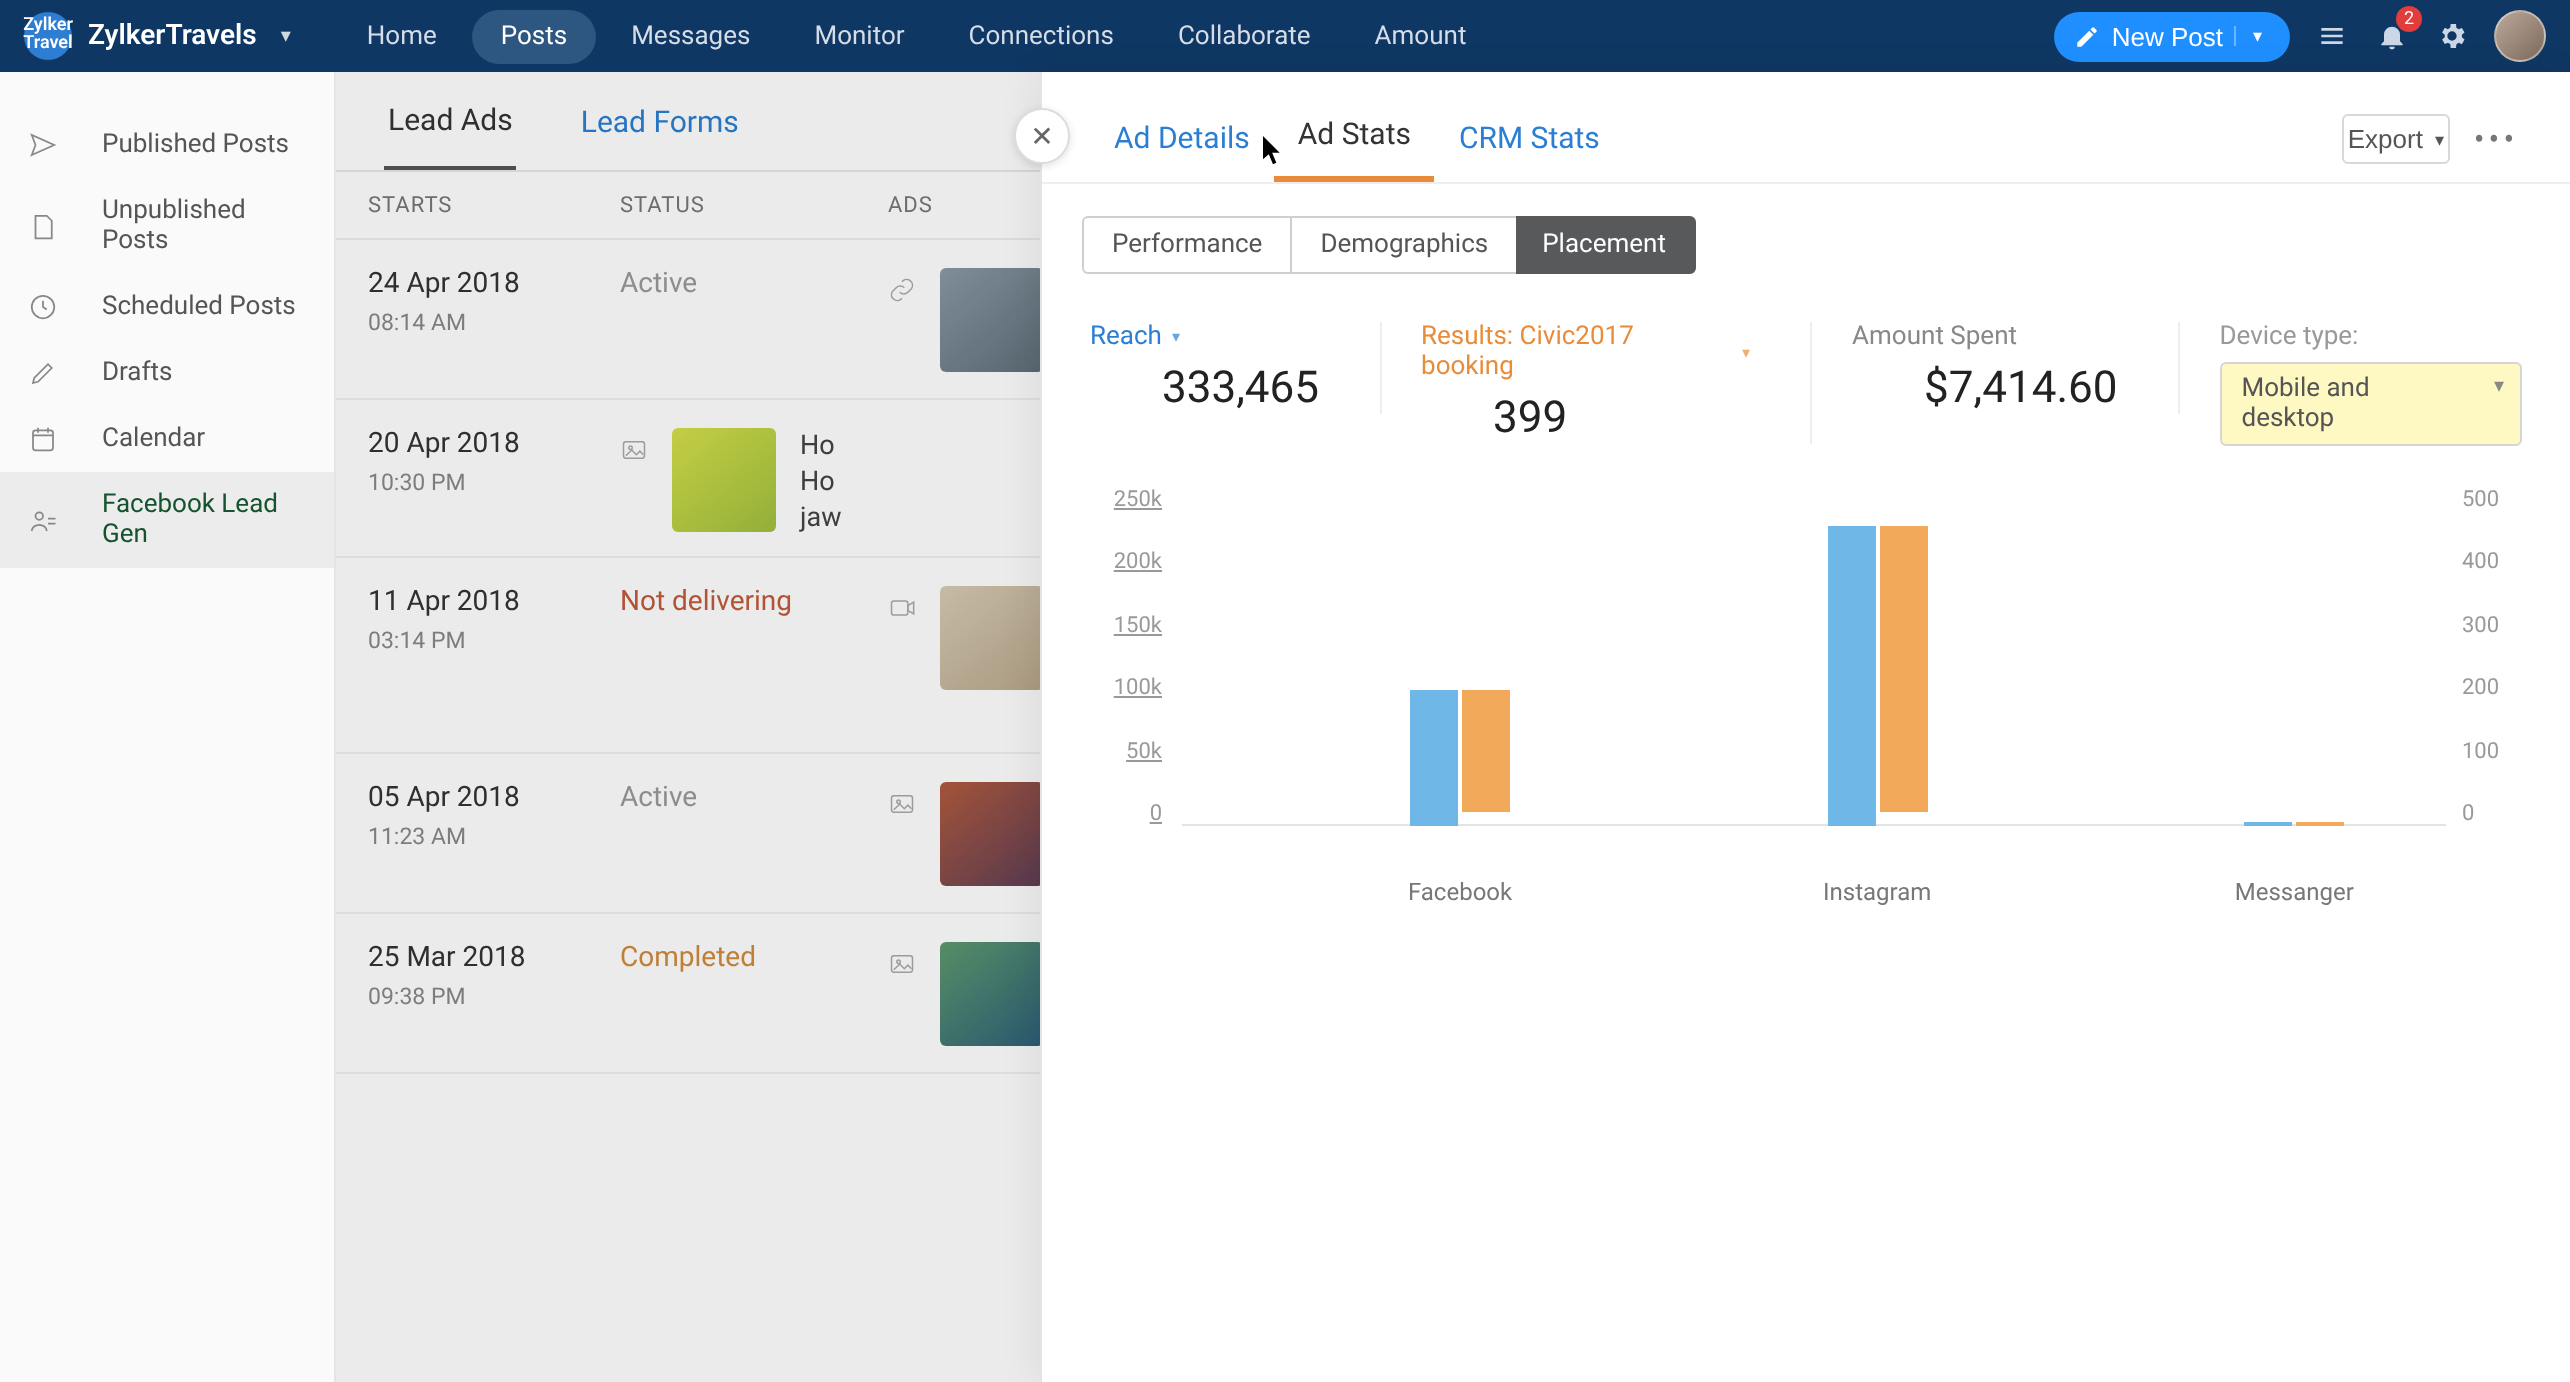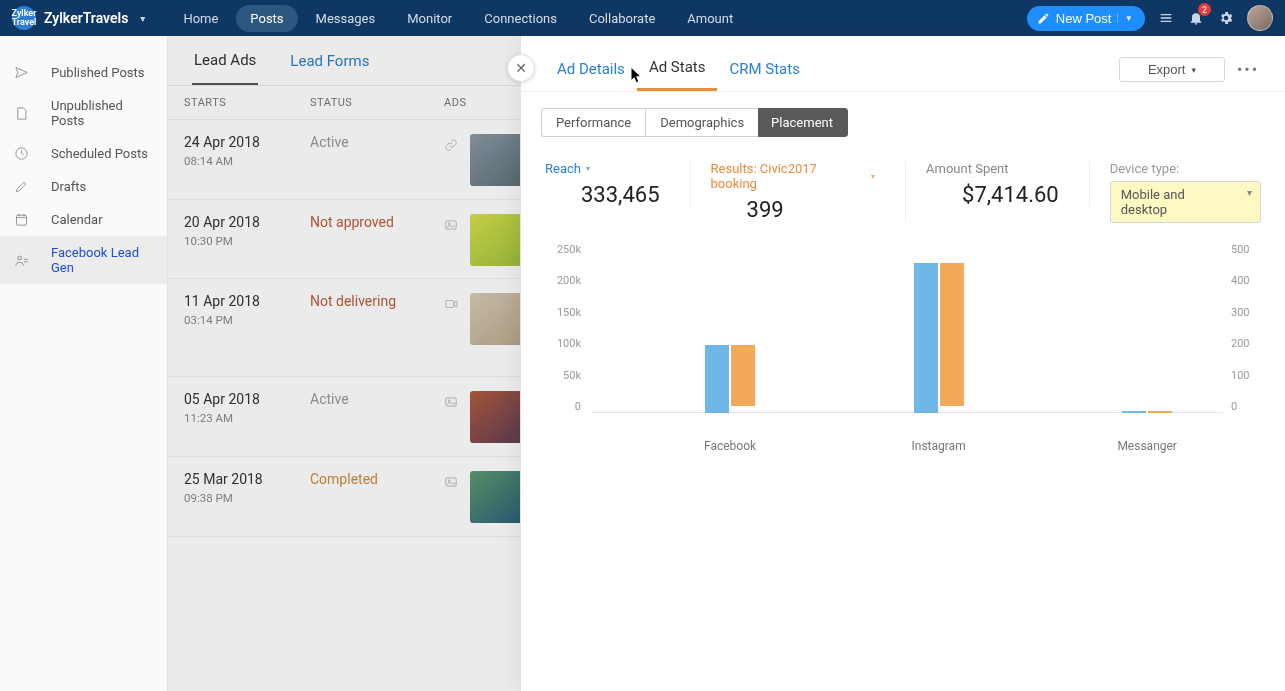"Export" .panel-export { padding: 4px 28px -> 4px 2px }
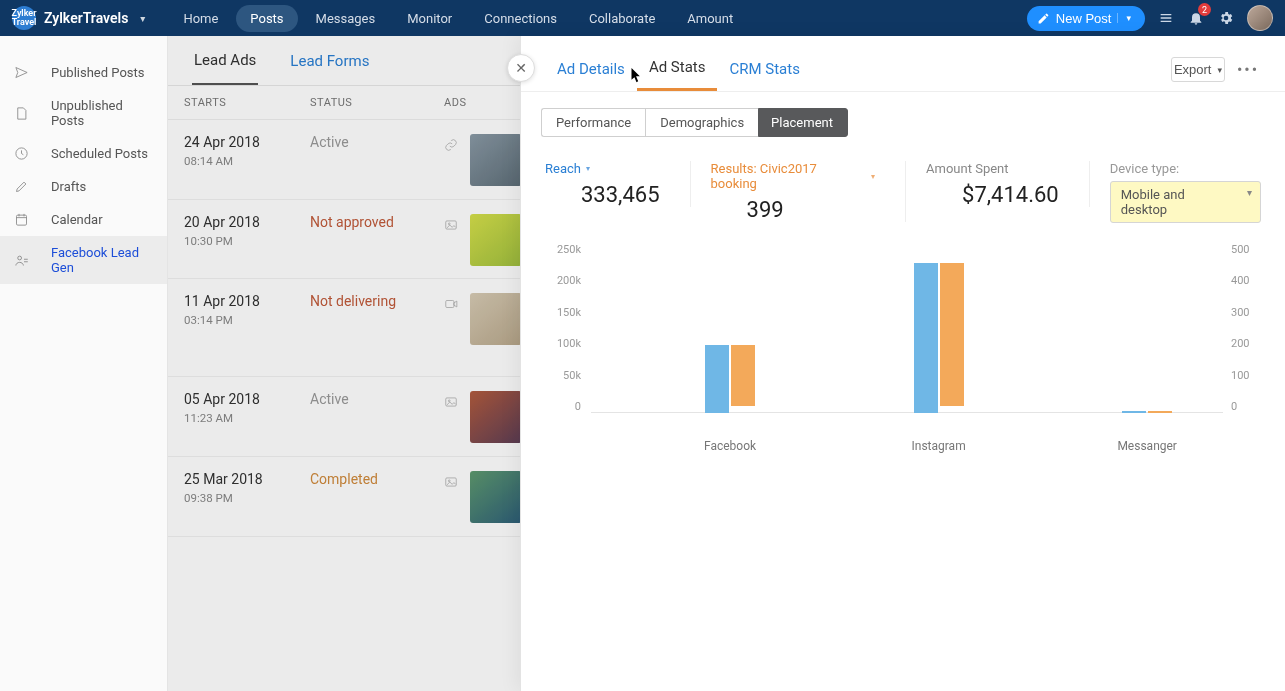"Not approved" div.post-status { html: <div>Not approved</div> -> none }
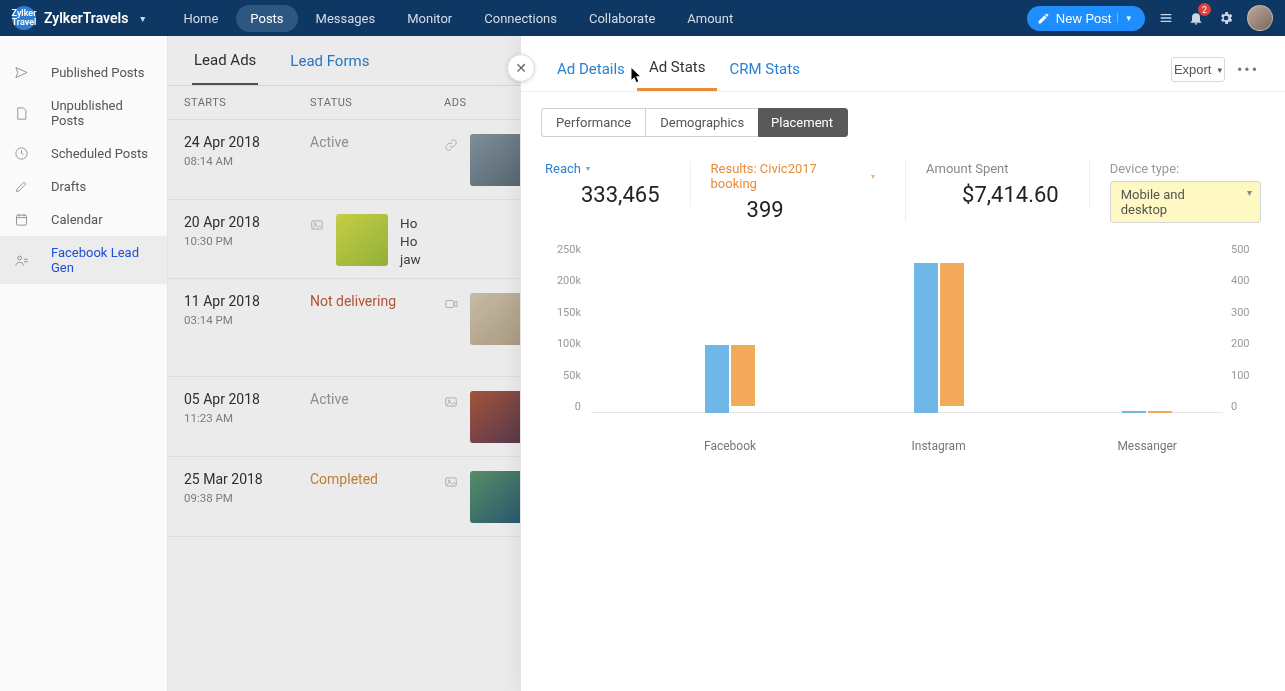"Facebook Lead Gen" .sidebar-item.active { color: #1d4ed8 -> #14532d }
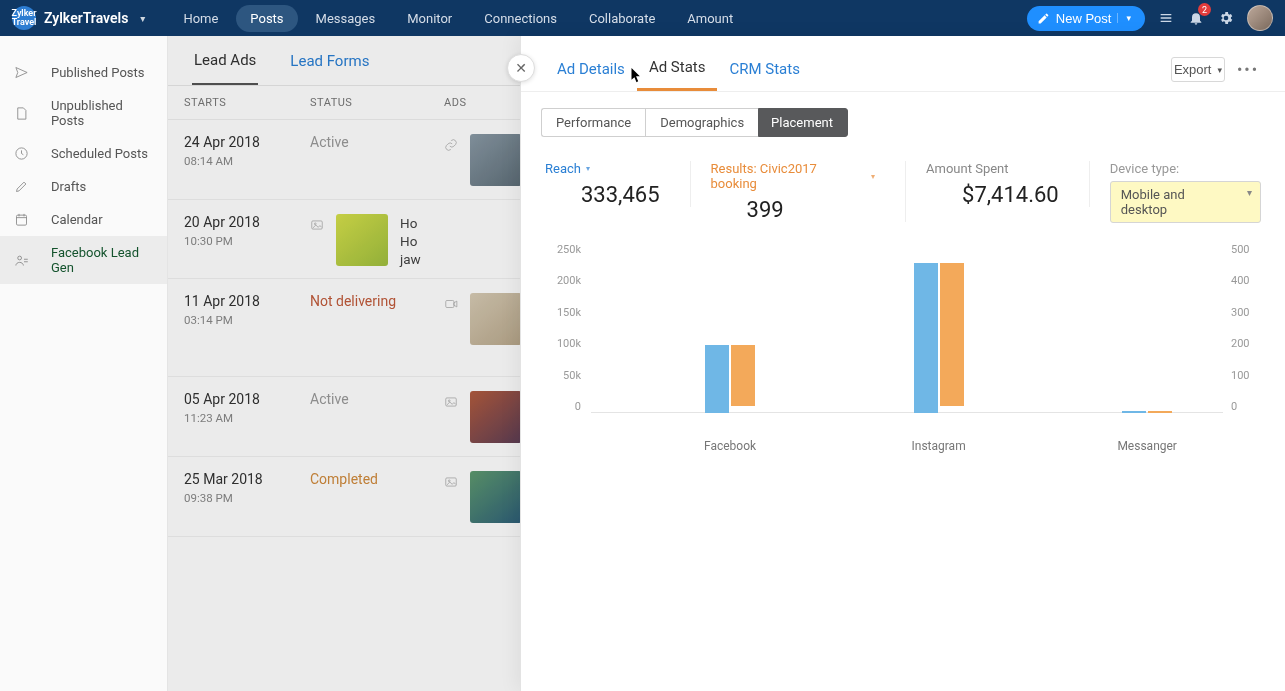"250k" .y-axis-left { text-decoration: none -> underline }
